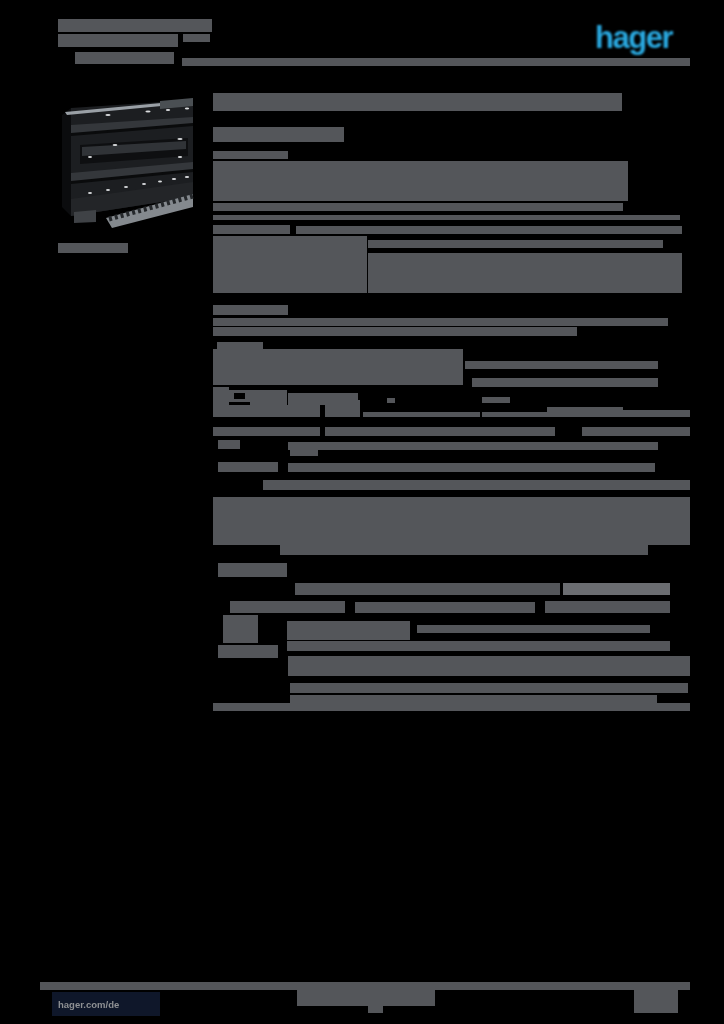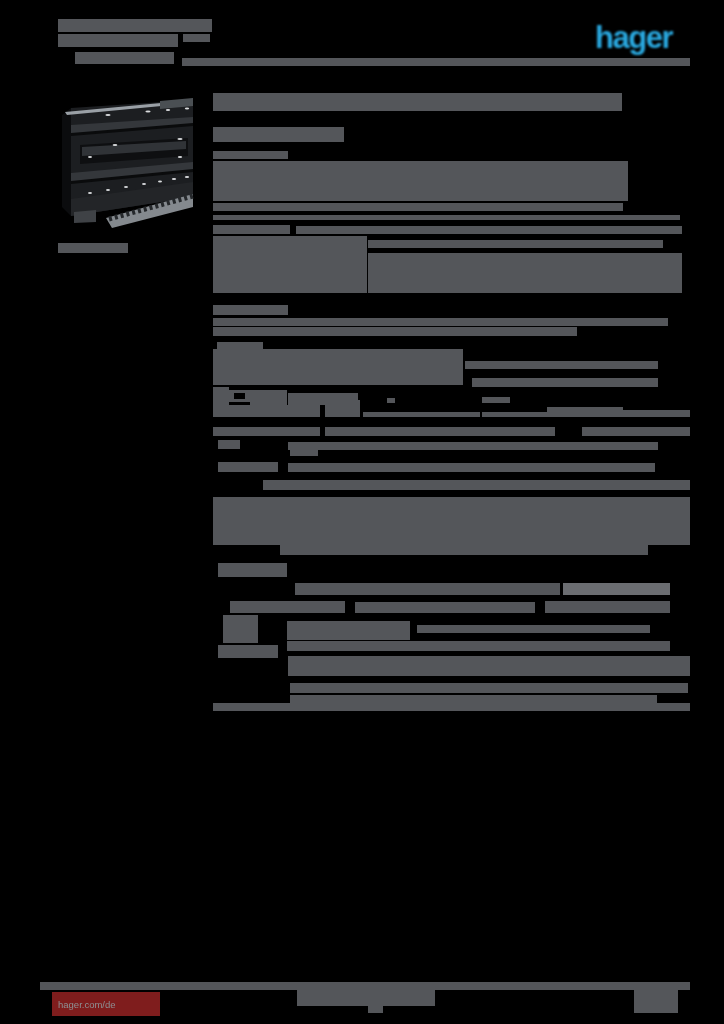"hager.com/de" div.web-box { background: #7f1d1d -> #0f172a; font-weight: none -> bold }
